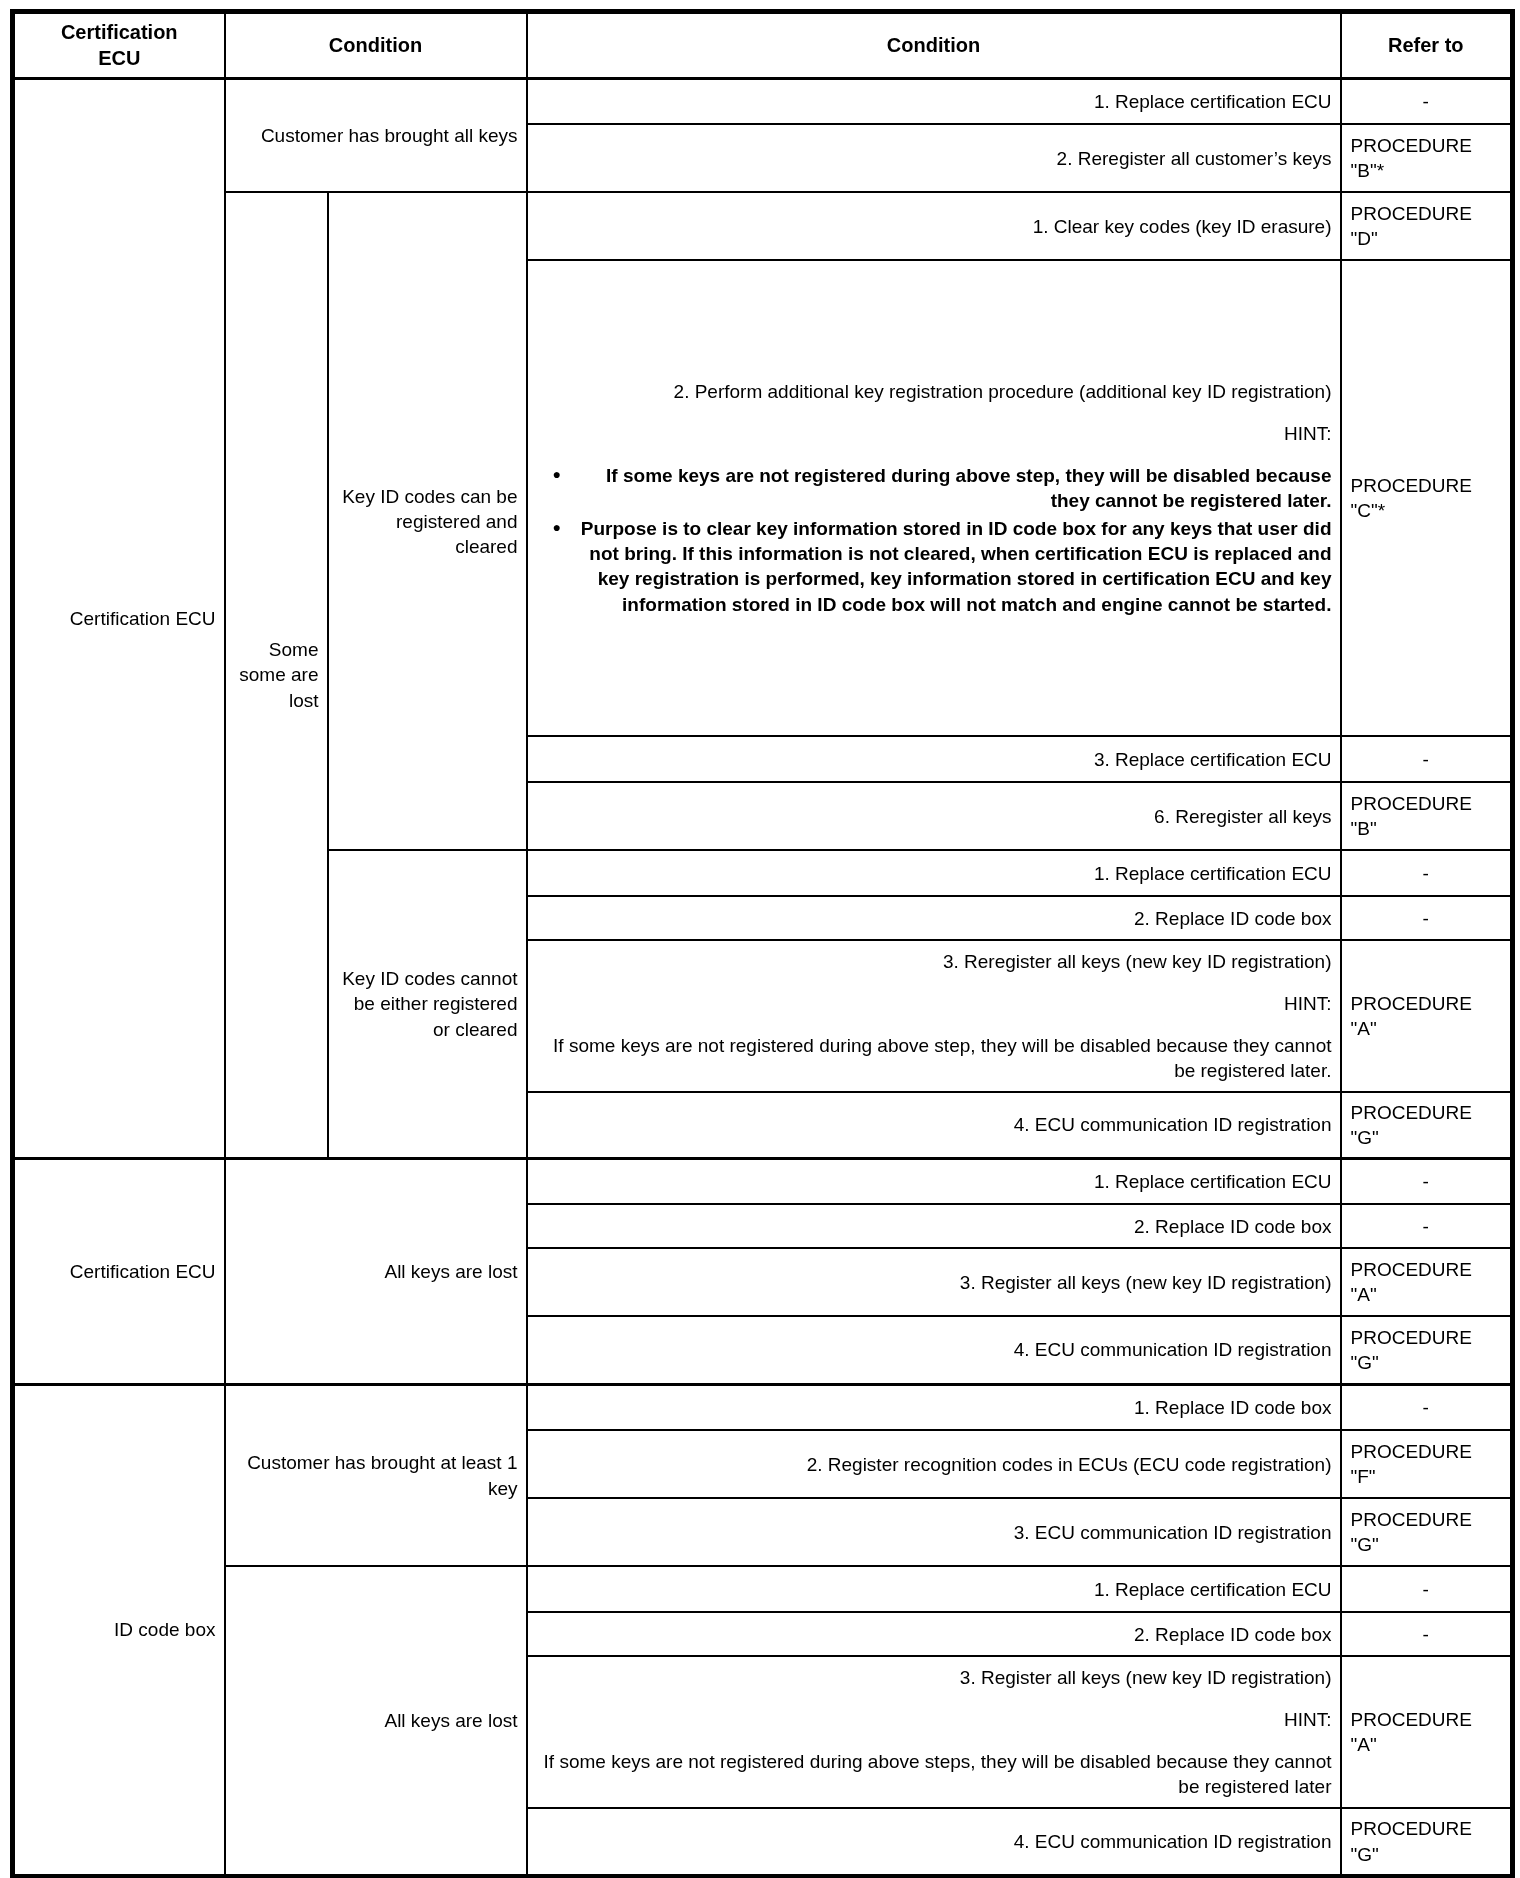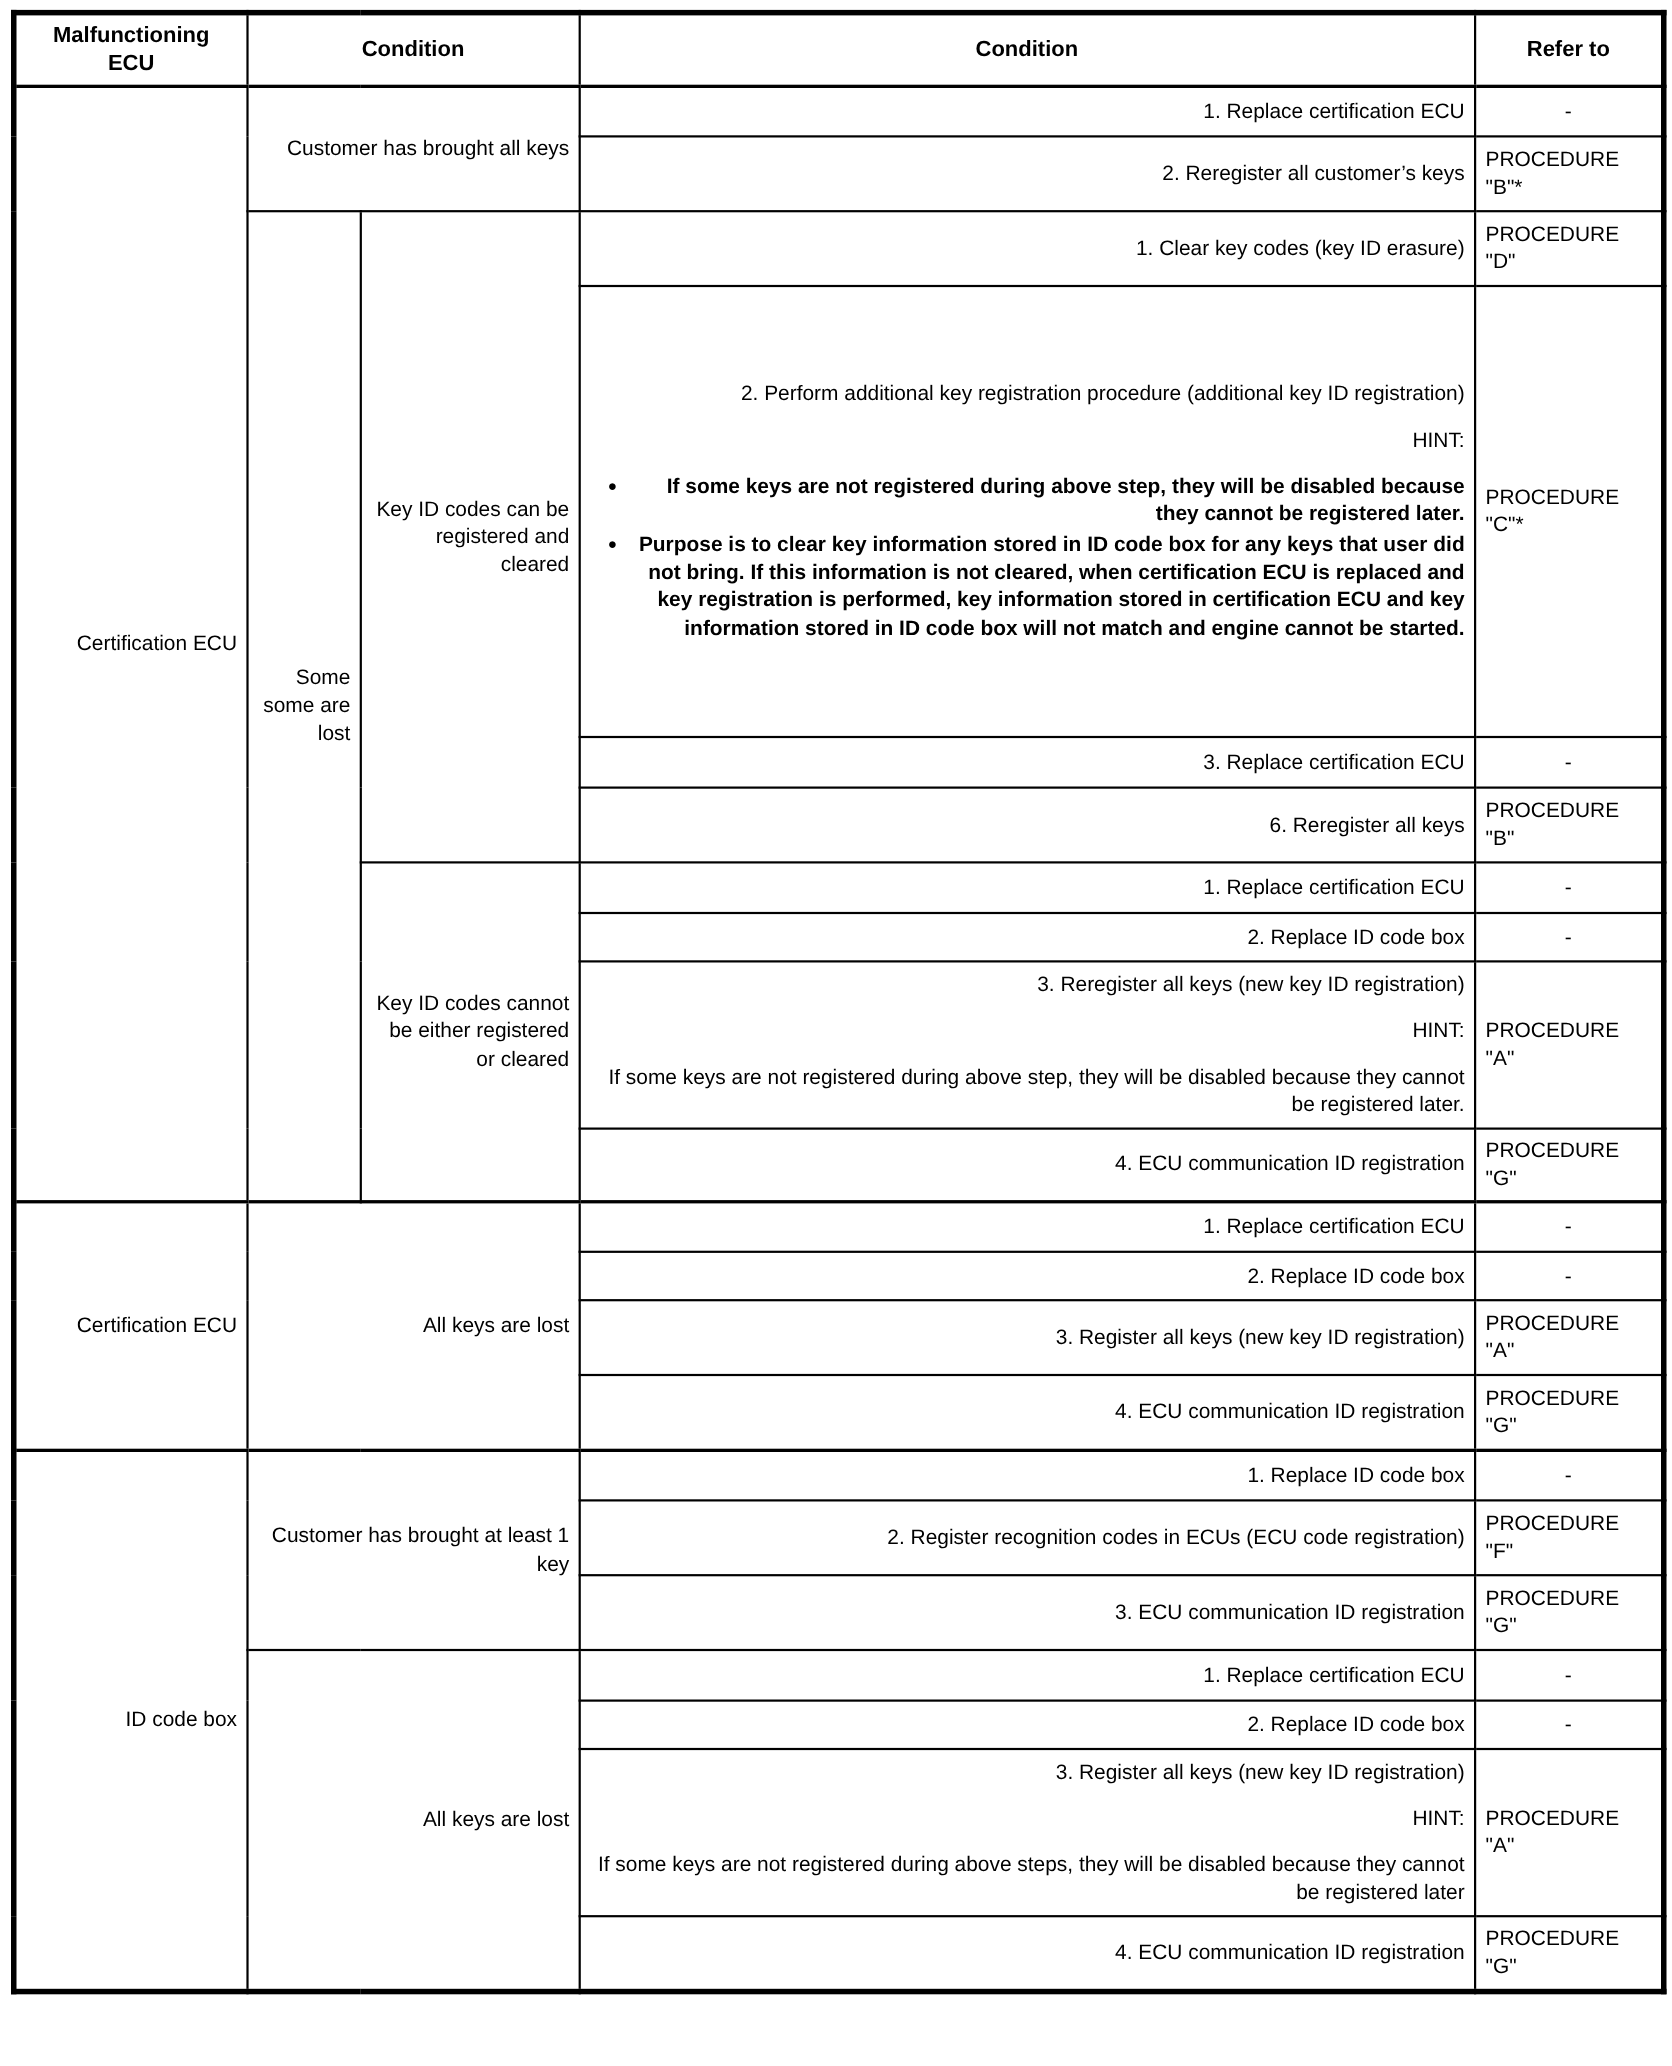"Malfunctioning" th { text: Malfunctioning -> Certification }
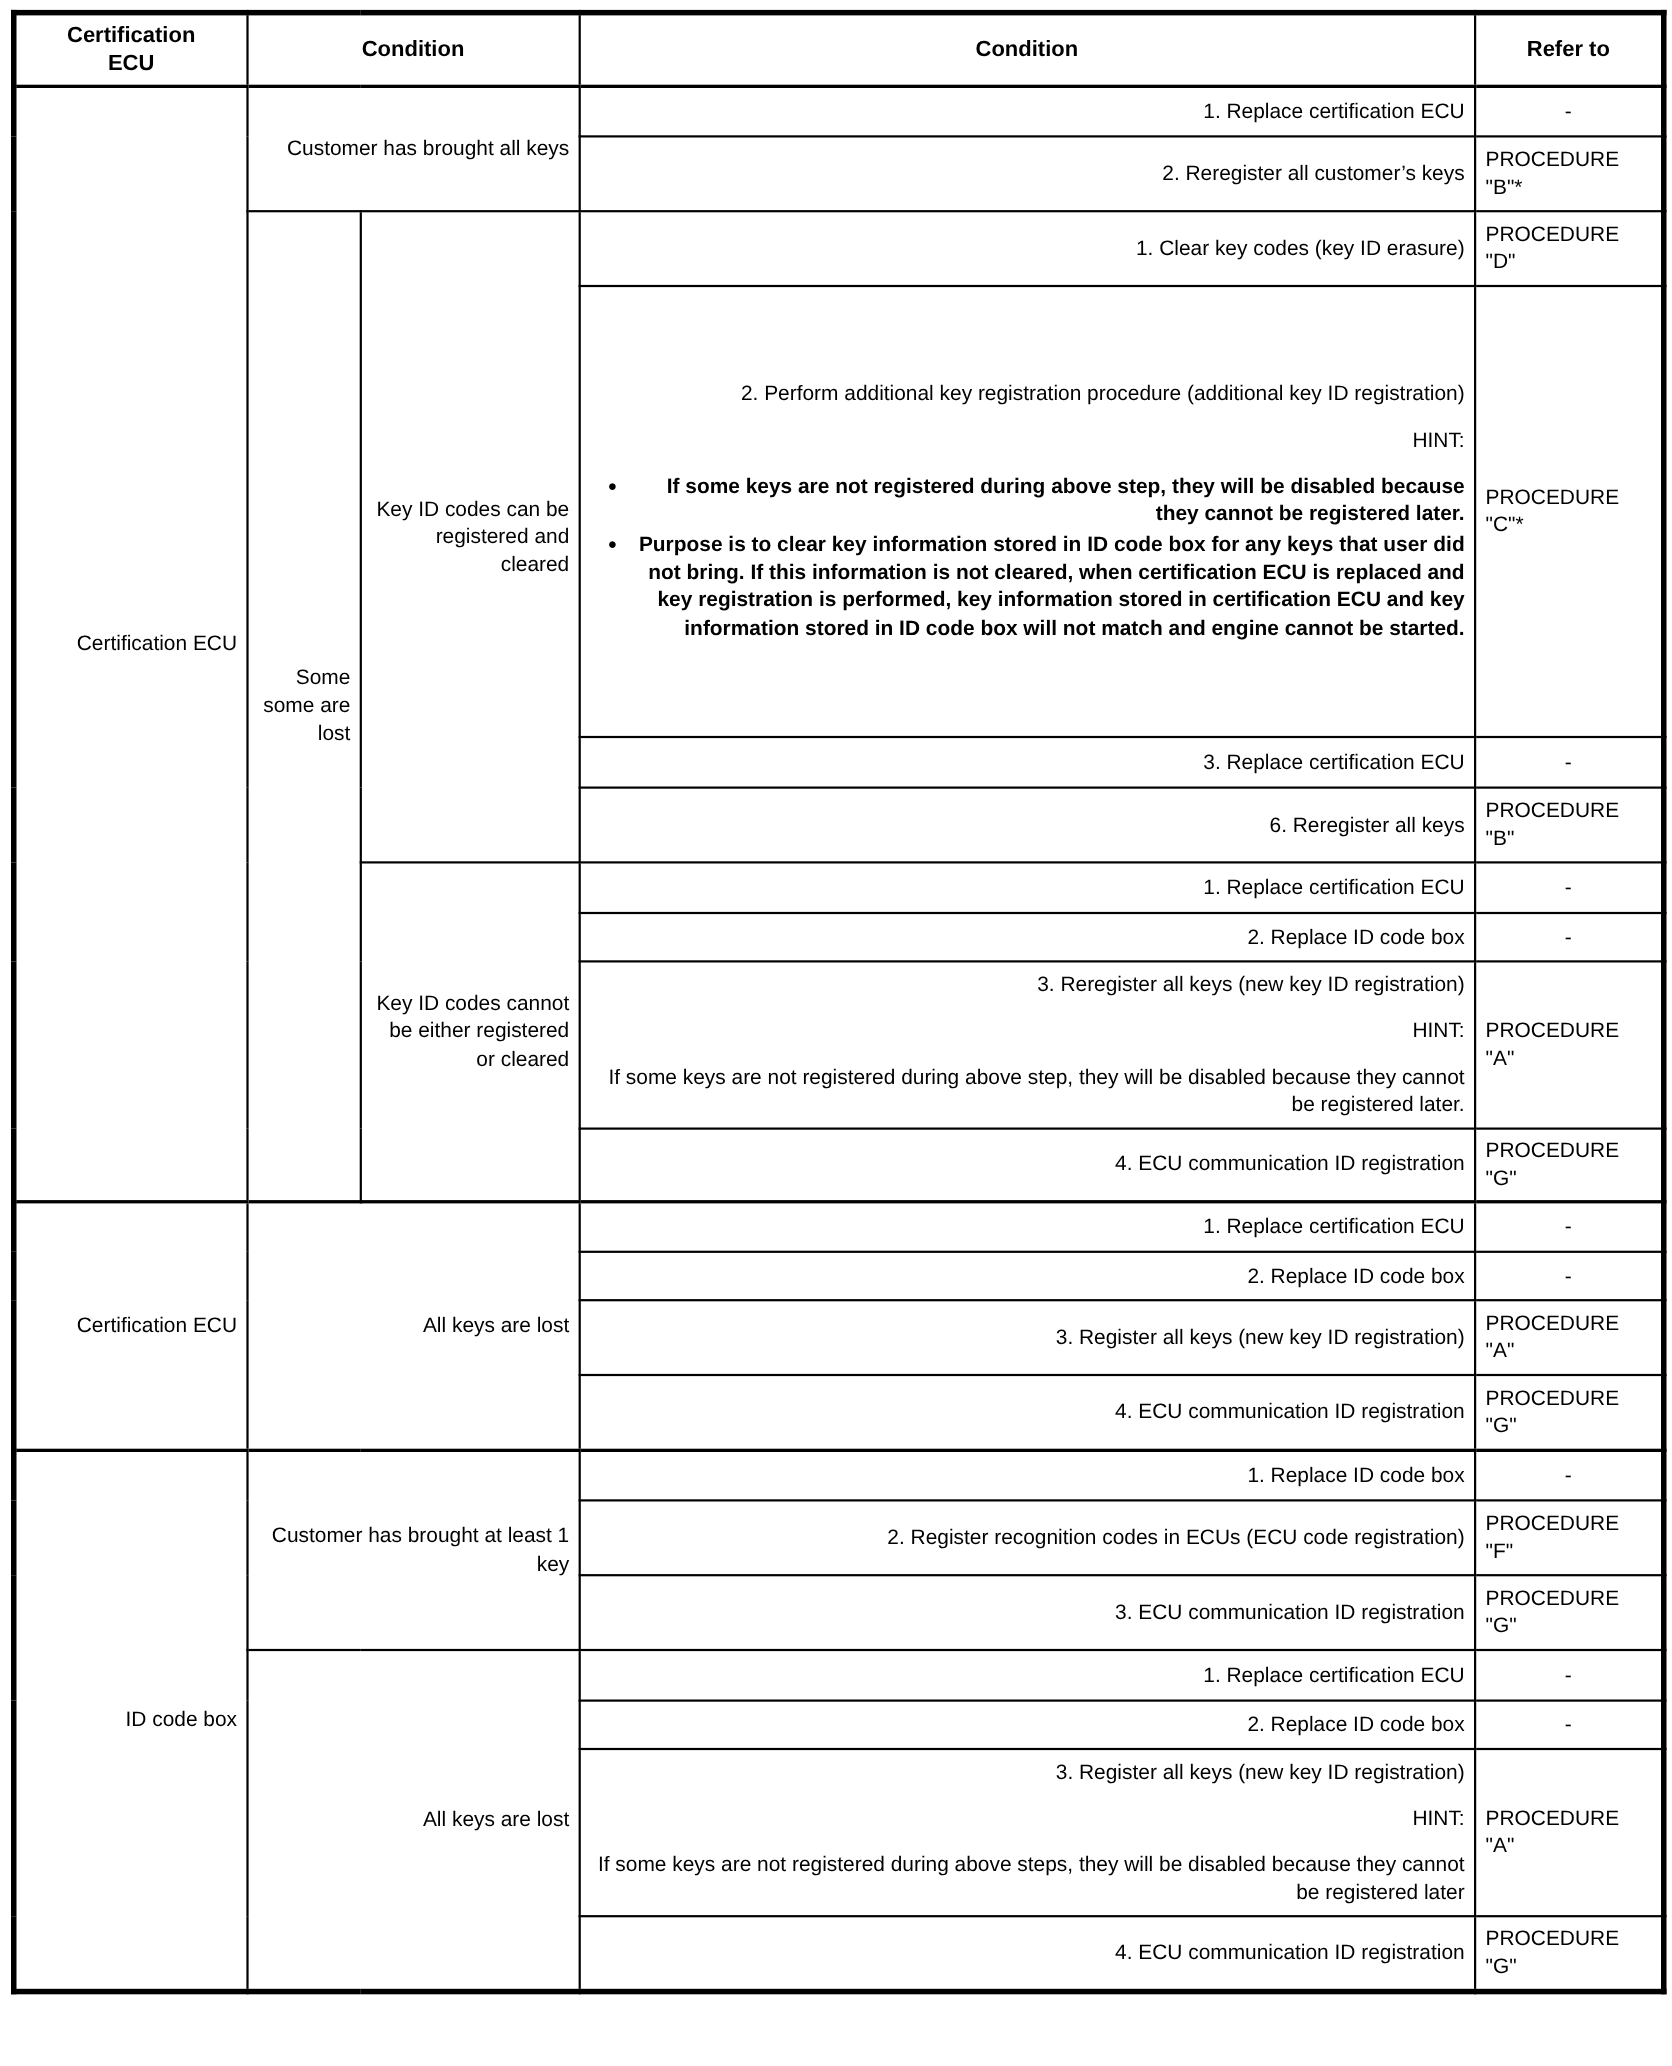"2. Perform additional key registration" .h410 { height: 410px -> 476px }
